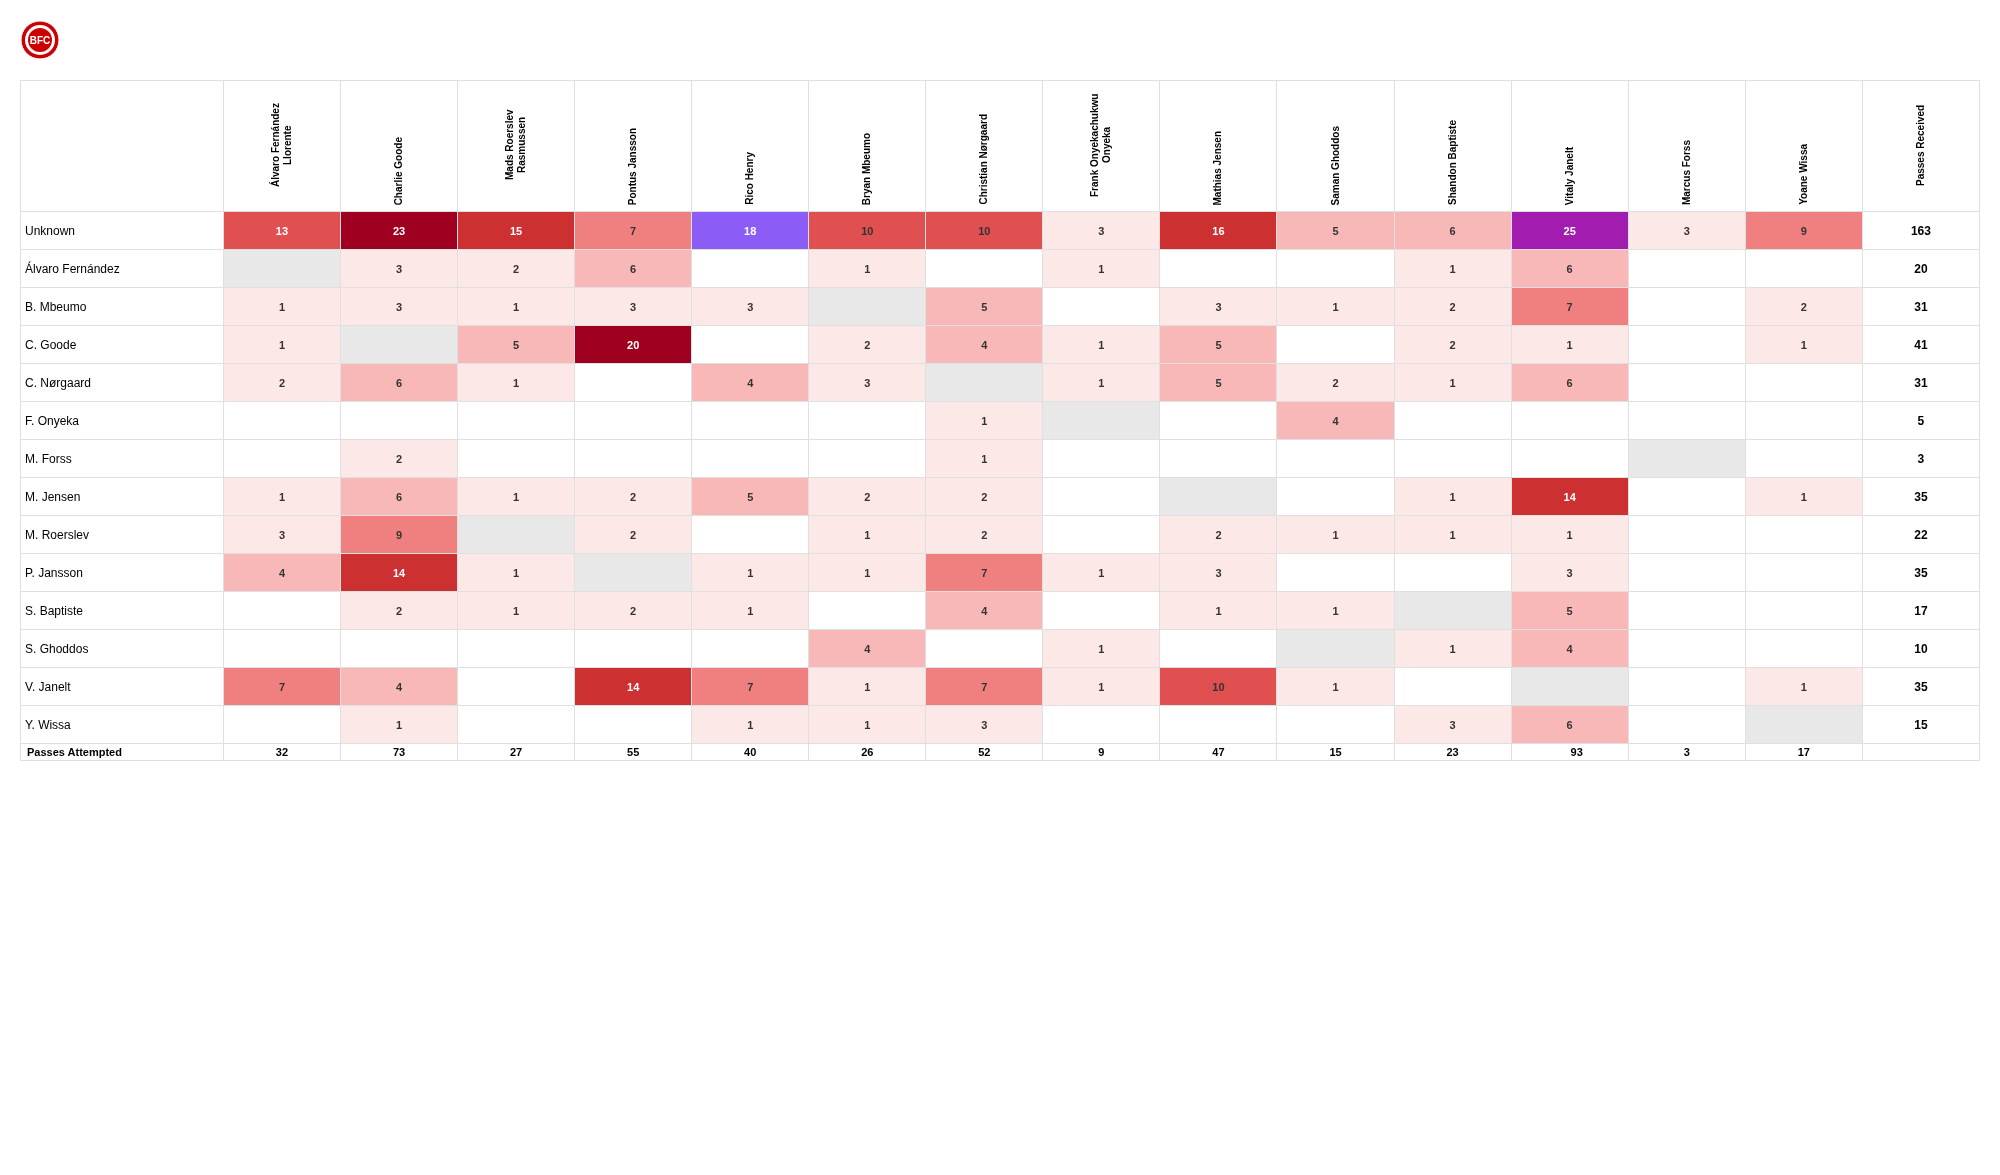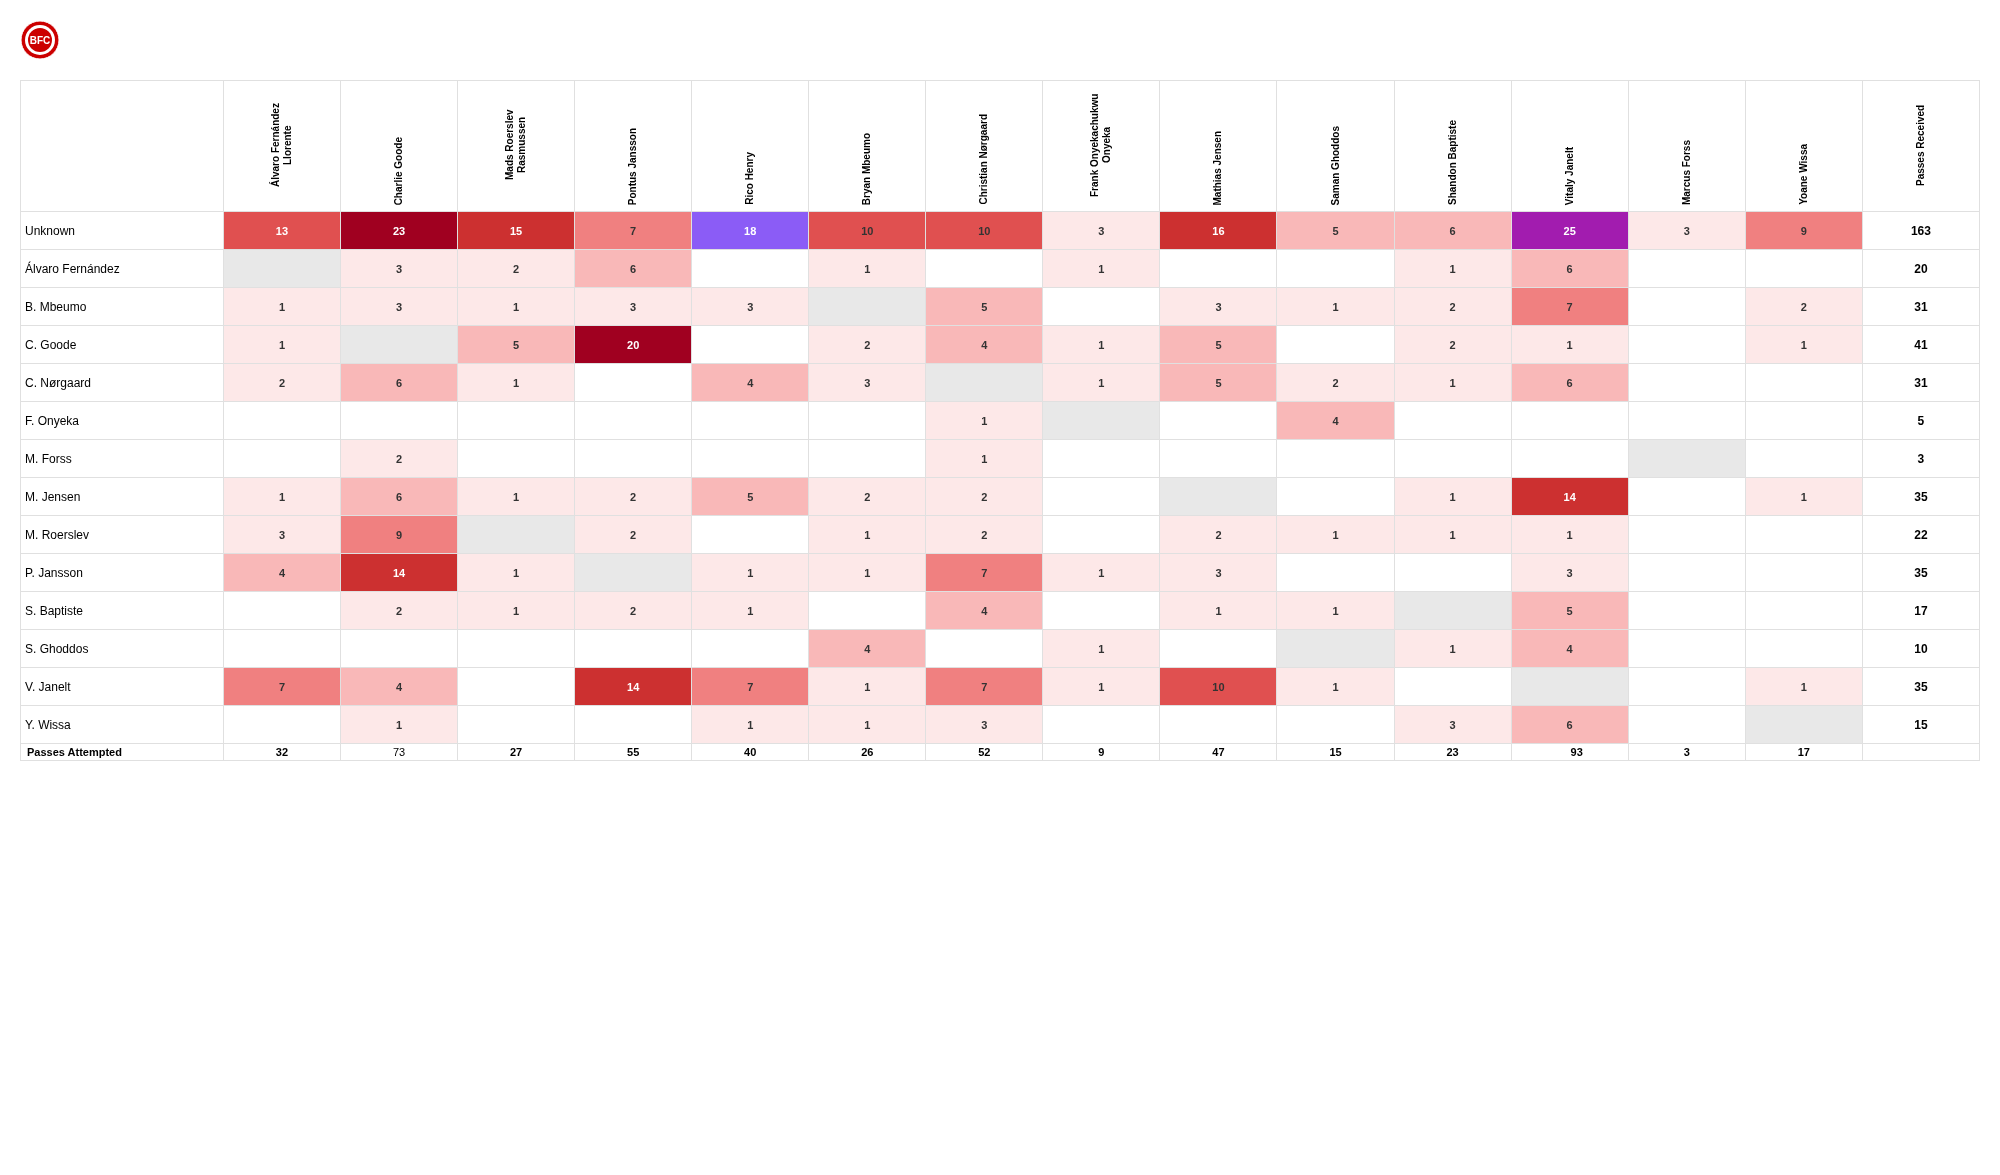"73" td { font-weight: normal -> bold }
